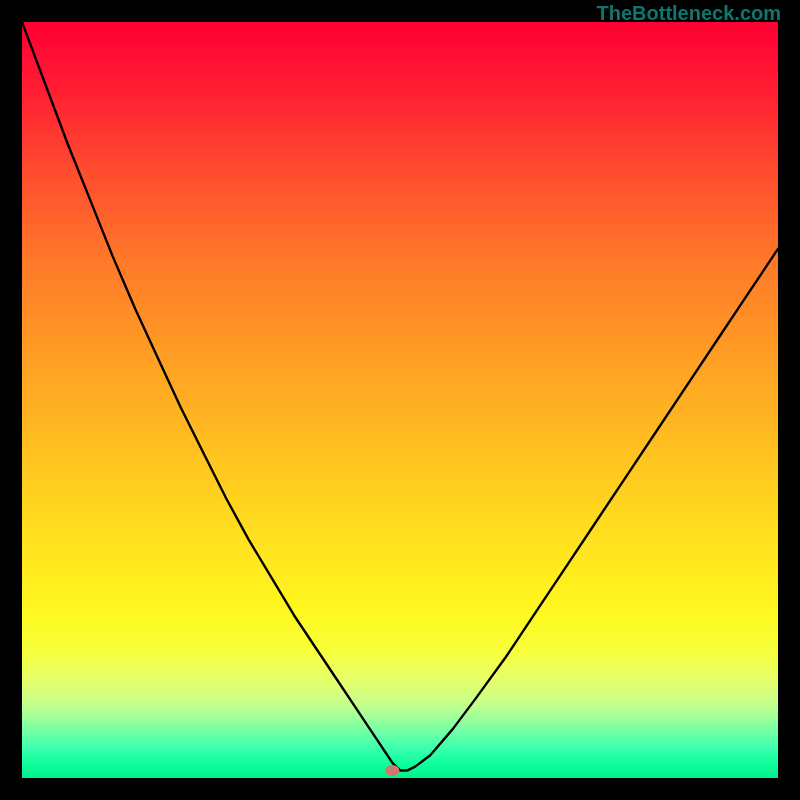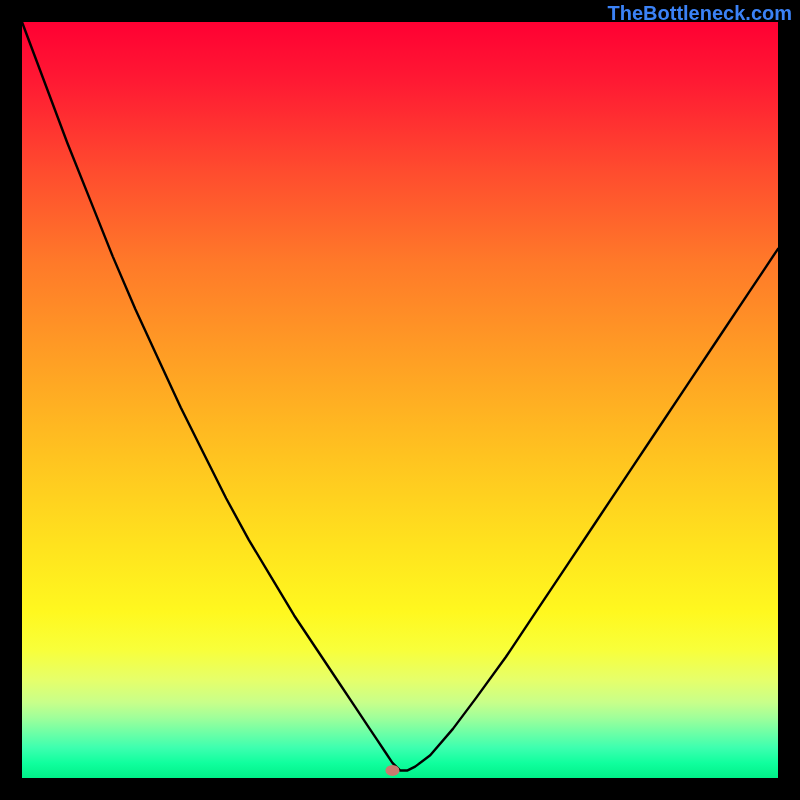"TheBottleneck.com" .watermark { color: #3b82f6 -> #0f766e; right: 8px -> 19px }
